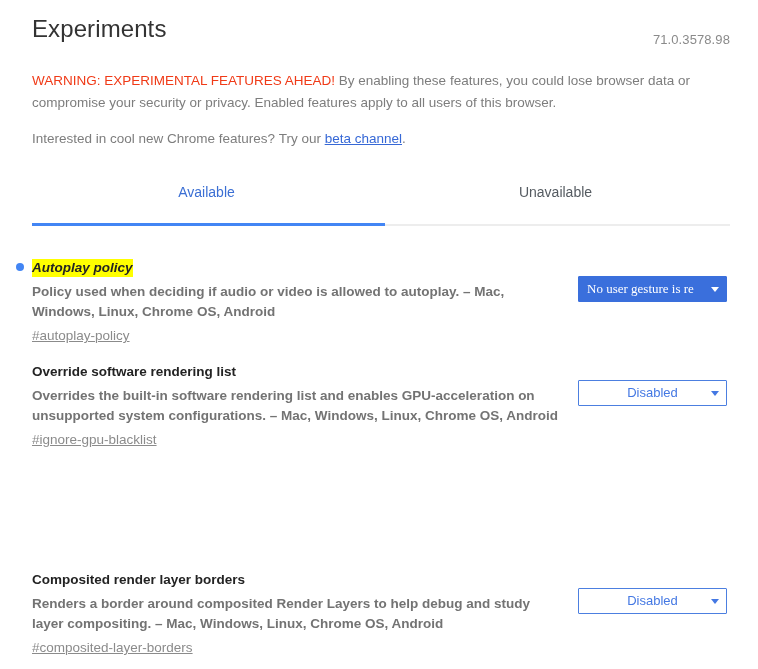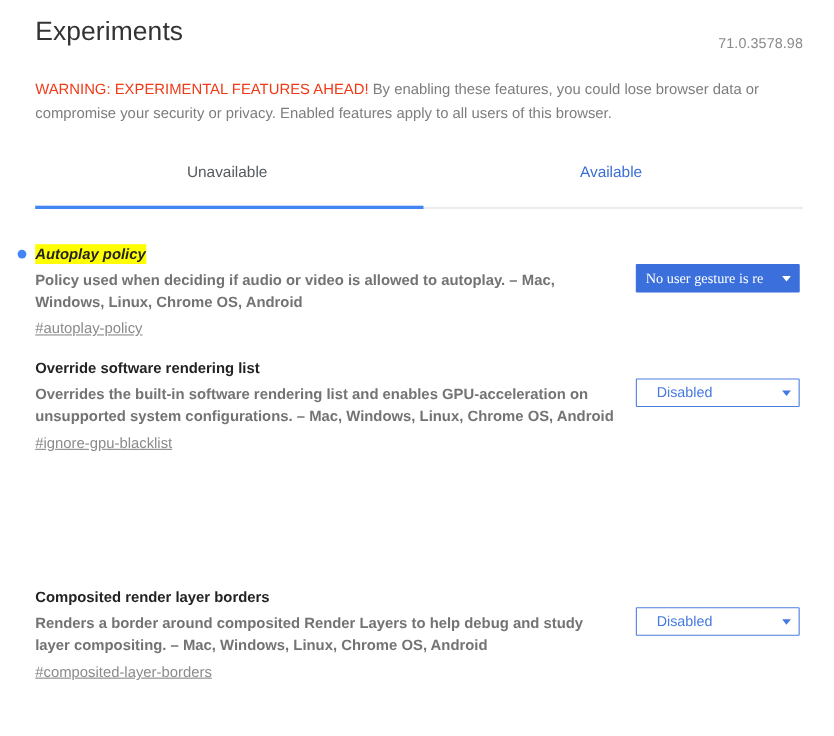"Interested in cool new Chrome" div.blurb-secondary { html: none -> <div> <span>Interested in cool new Chrome features? Try our </span><a>beta channel</a><span>.</span> </div> }
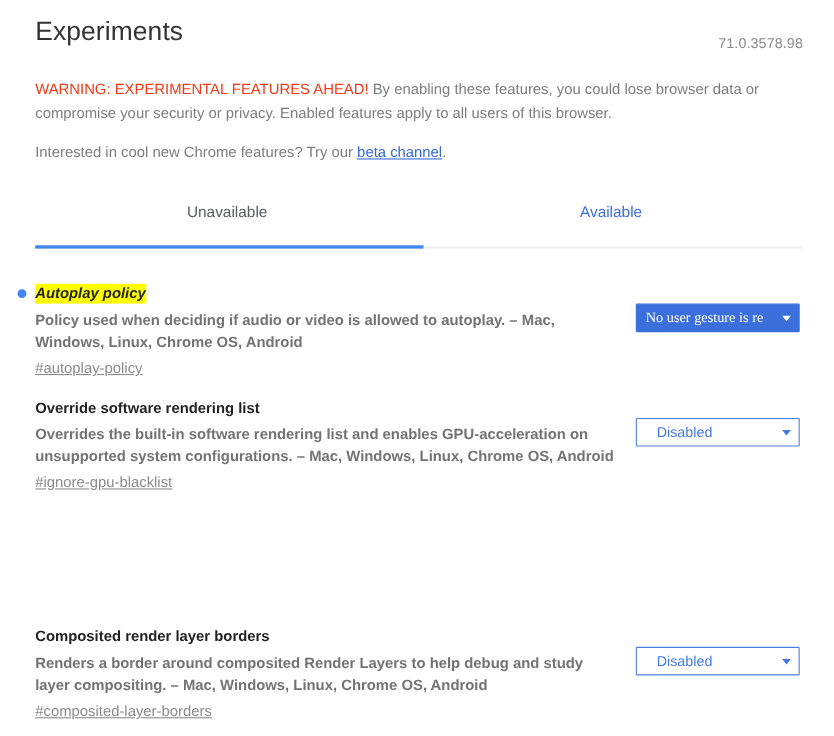"Unavailable" div.tab { order: before "Available" -> after "Available" }
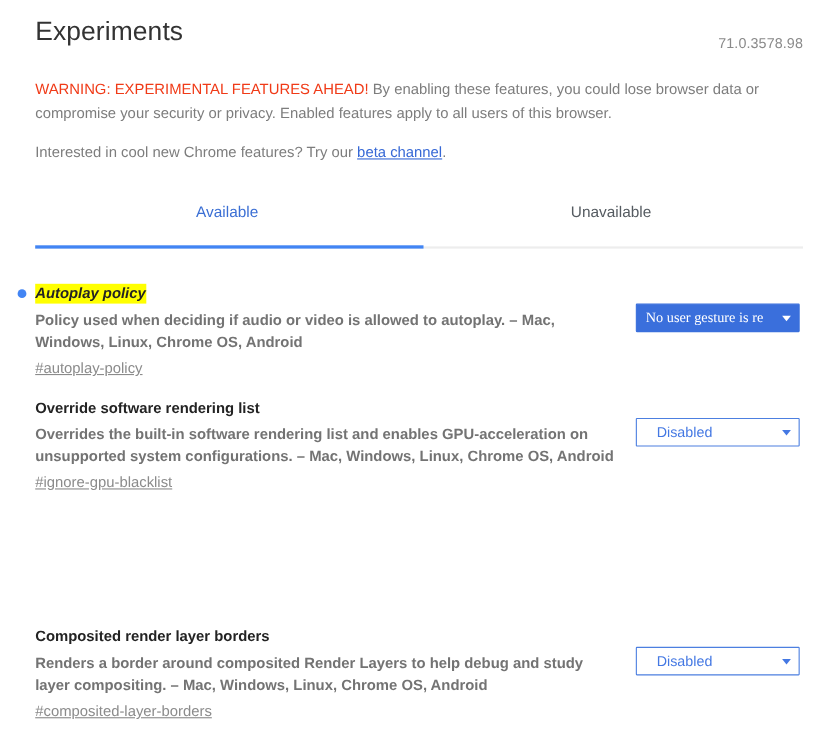"Disabled" .select { text-align: none -> center }
